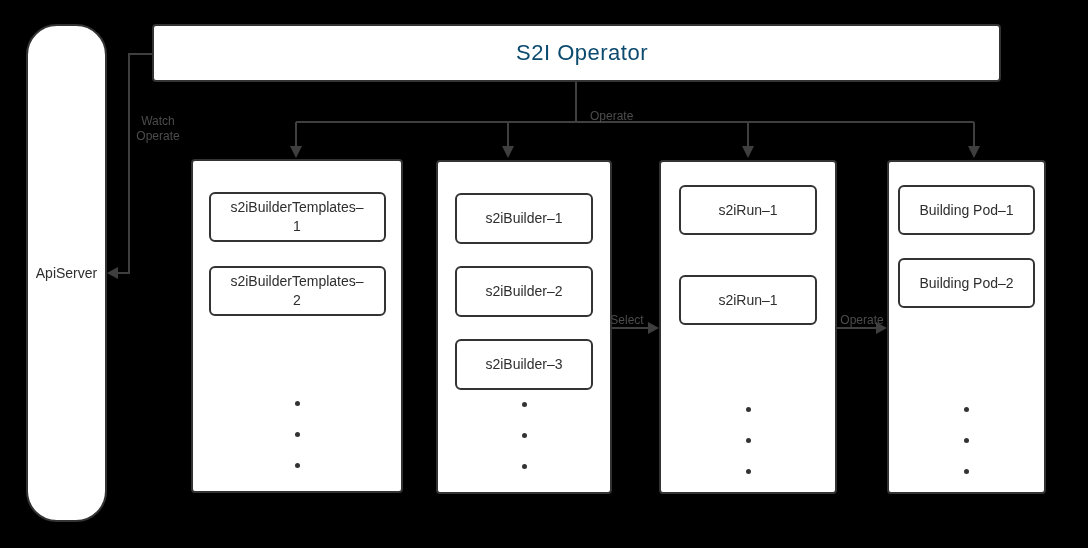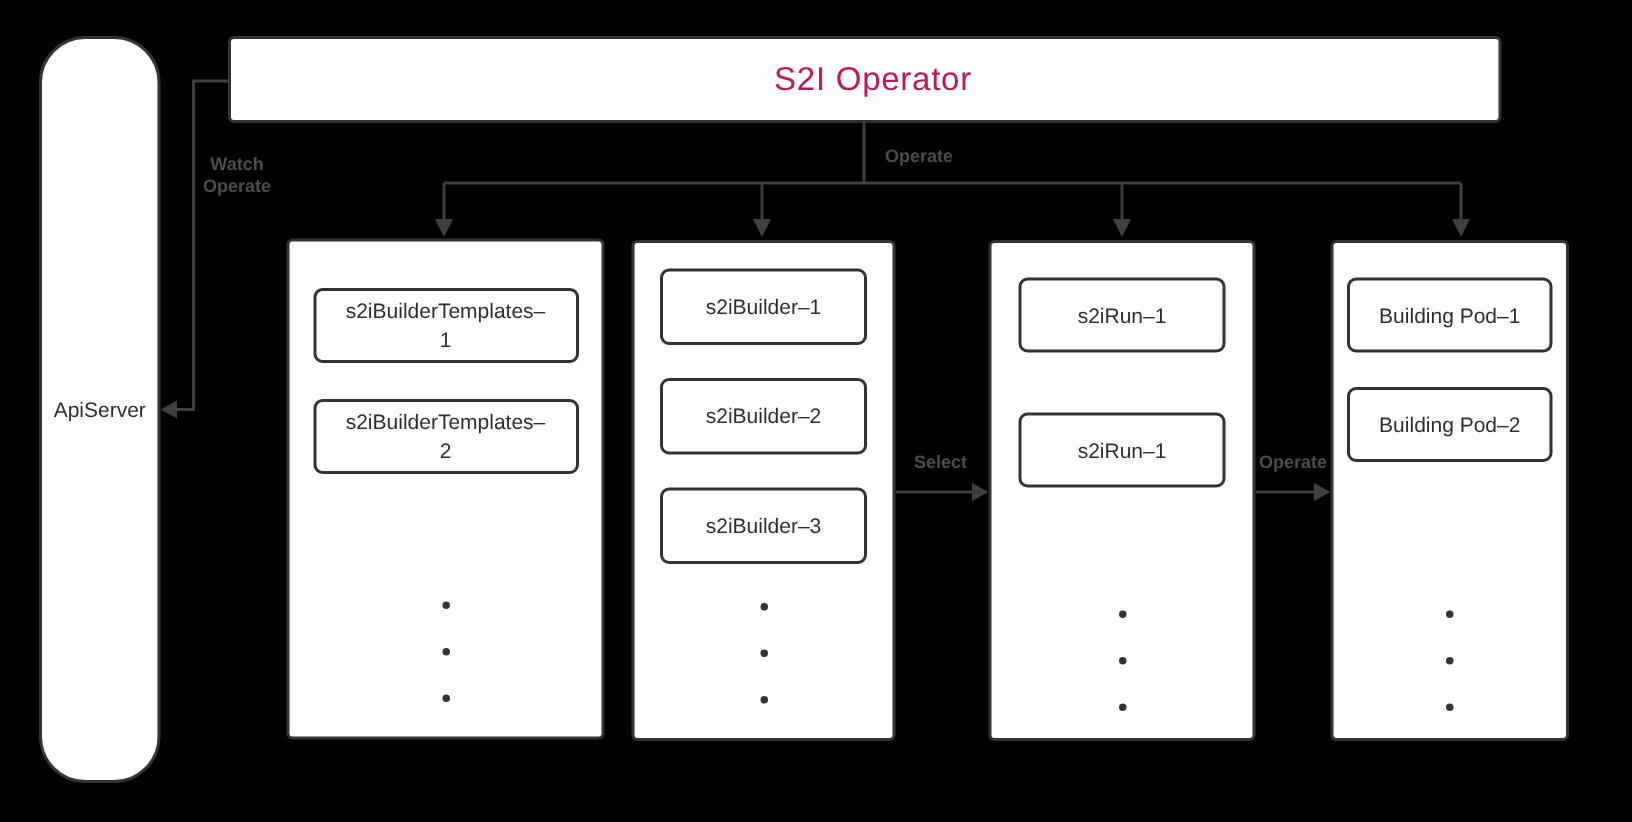"S2I Operator" .operator { color: #be185d -> #0c4a6e }
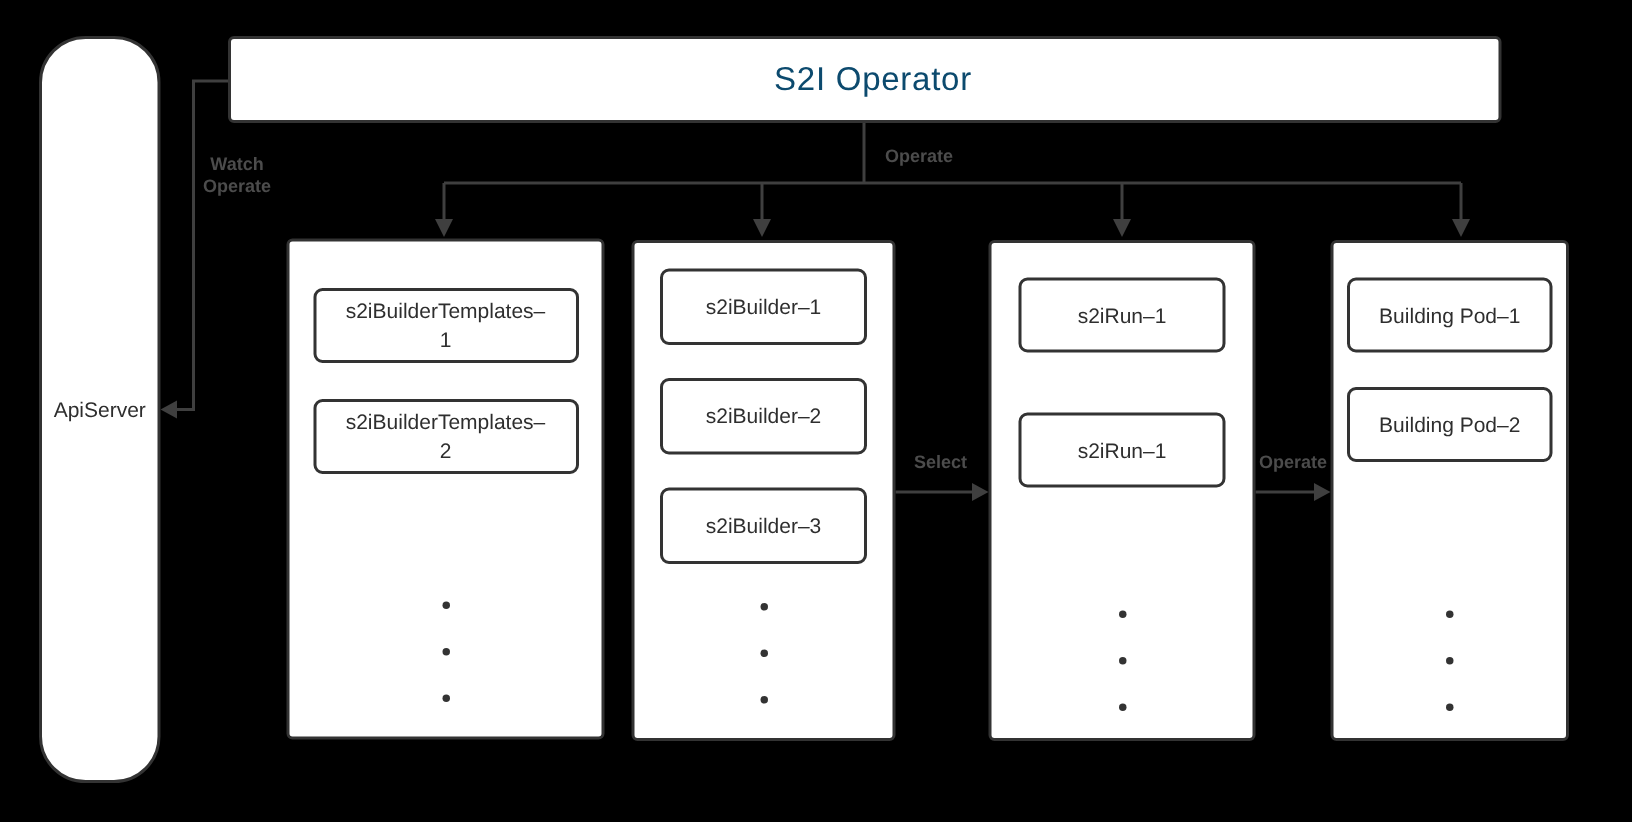"Watch" .edge-label { font-weight: 700 -> 400; margin-top: none -> 12px }
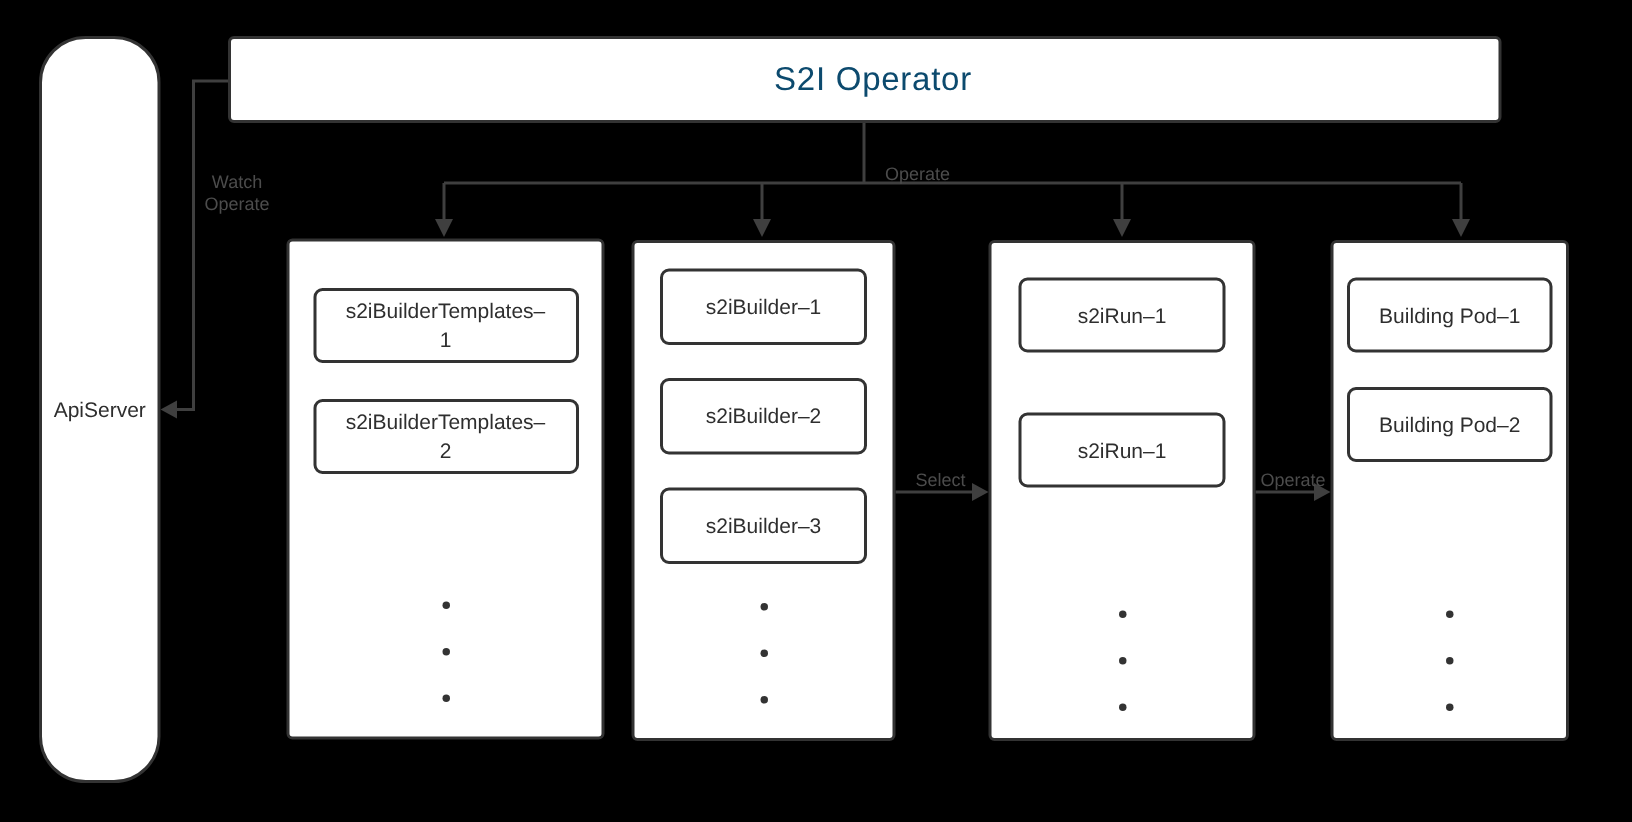"s2iBuilder–1" .group-2 { left: 421px -> 436px; padding-top: 17px -> 31px }
